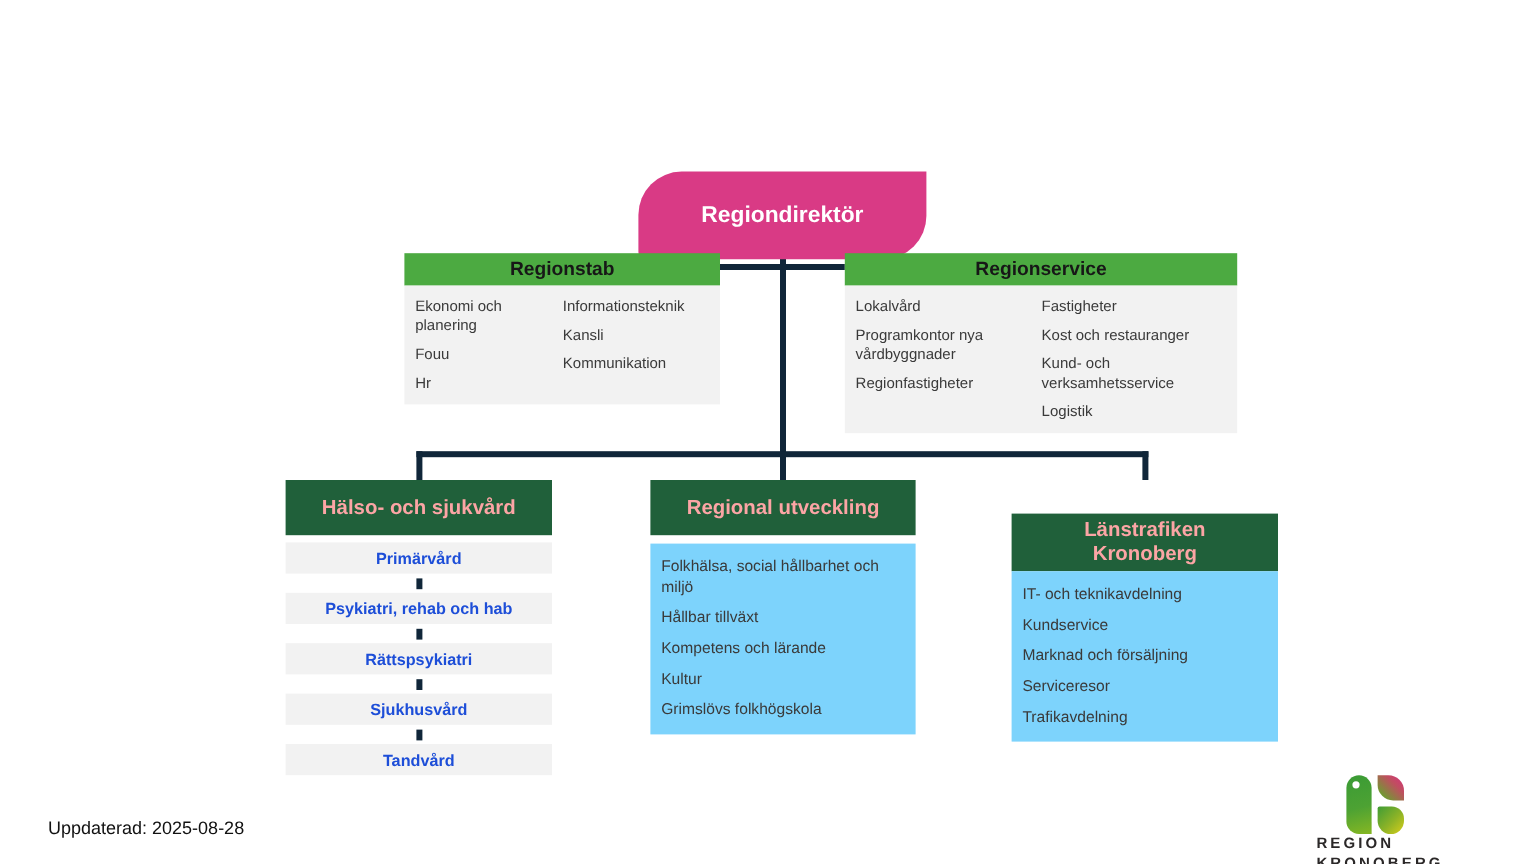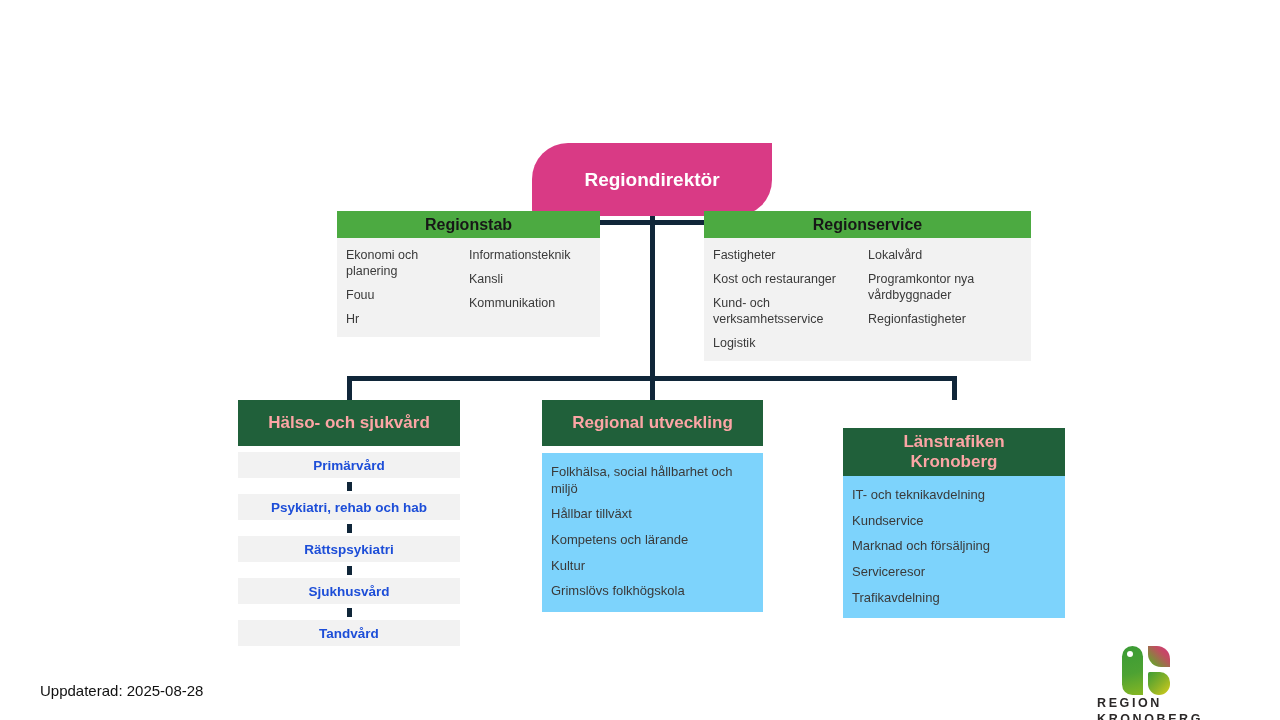"Fastigheter" div.staff-col { order: before "Lokalvård" -> after "Lokalvård" }
